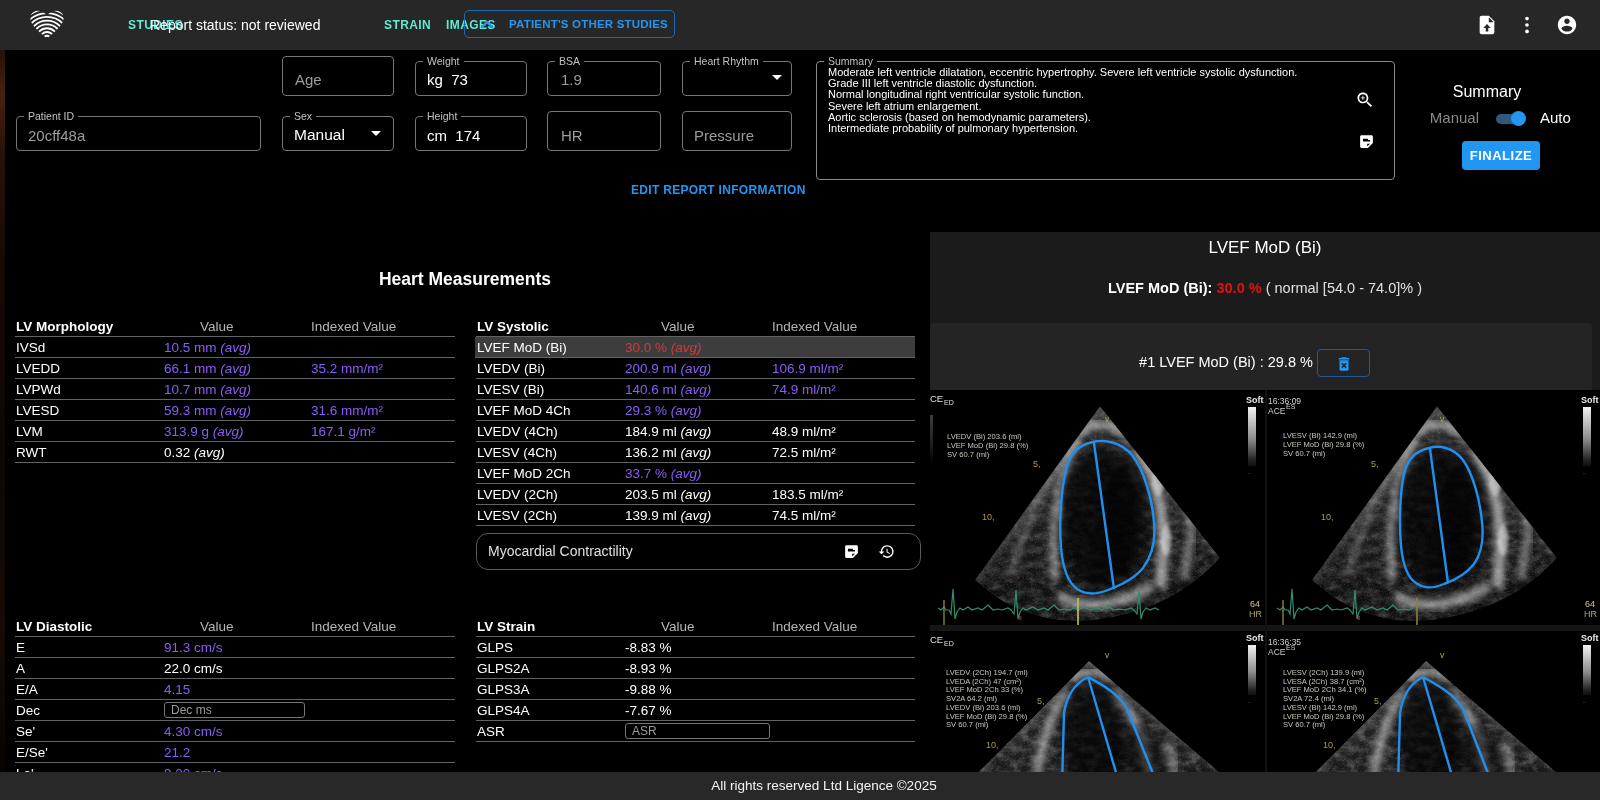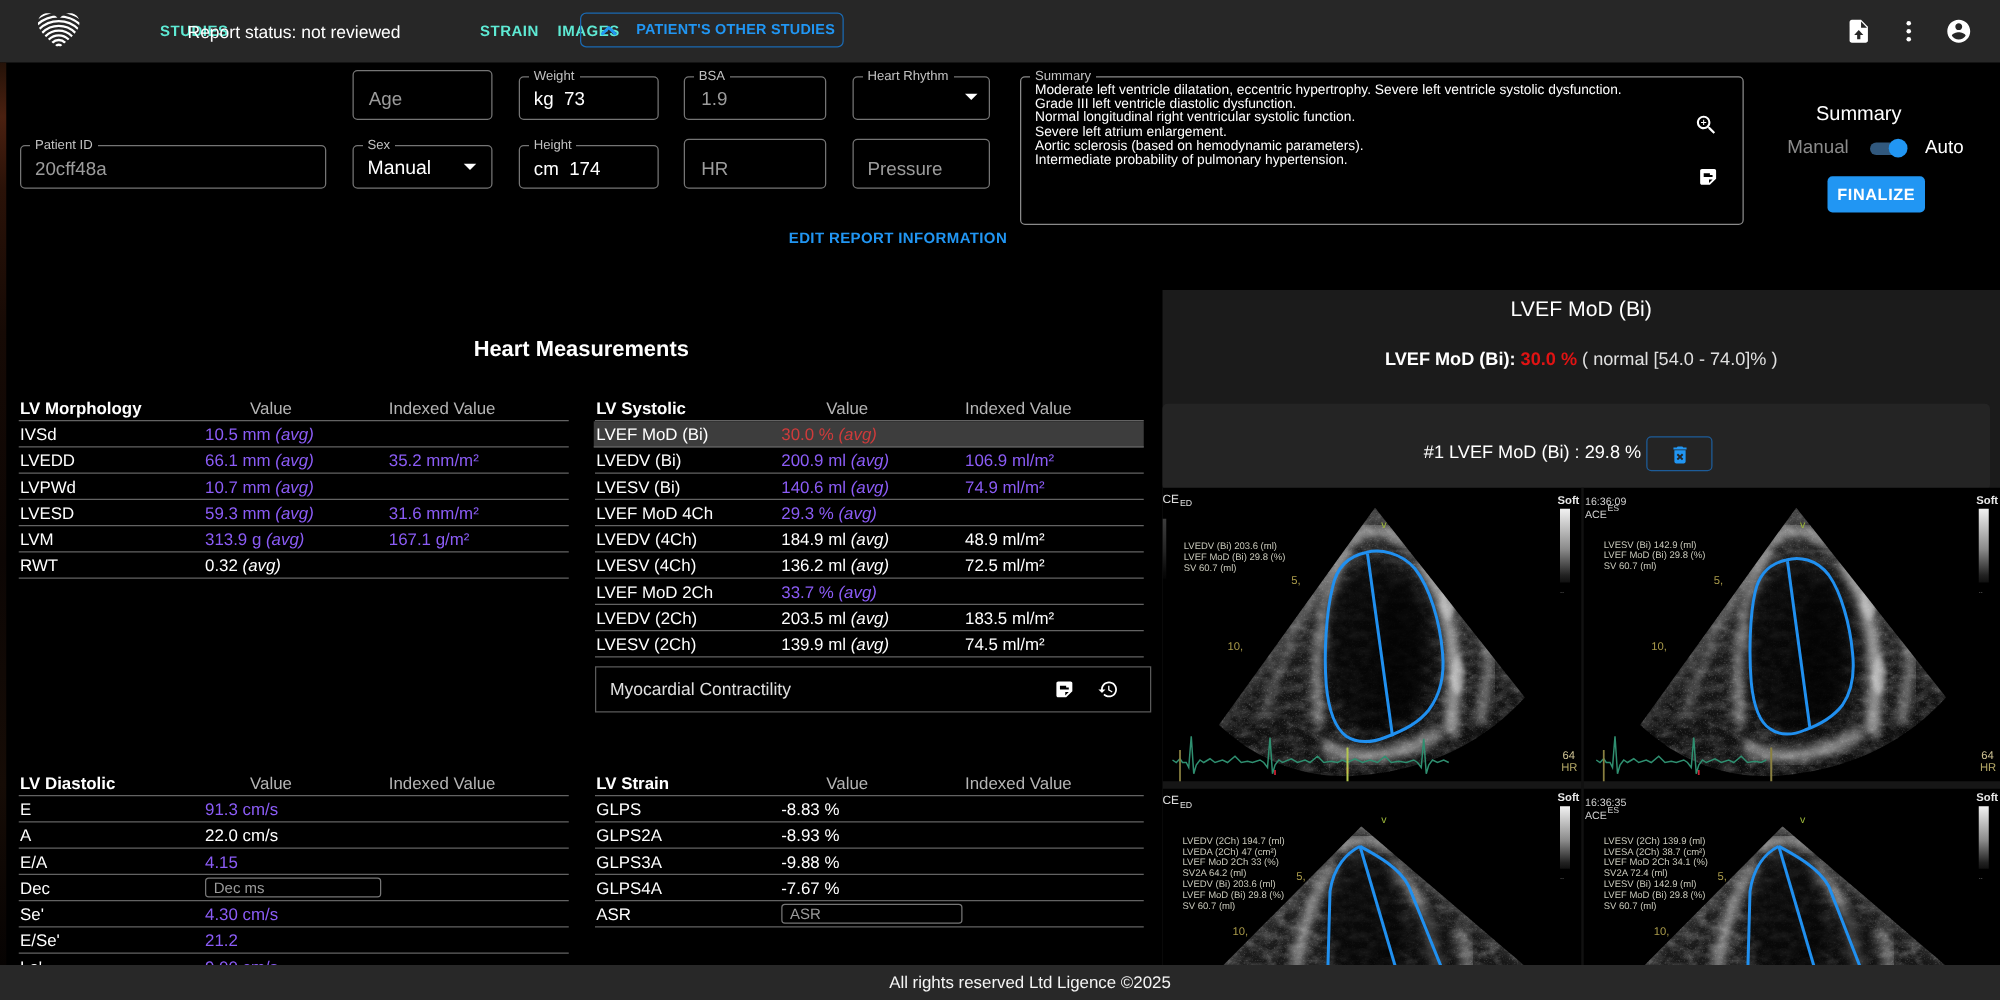"Myocardial Contractility" .mcbox { border-radius: 0 -> 12px }
